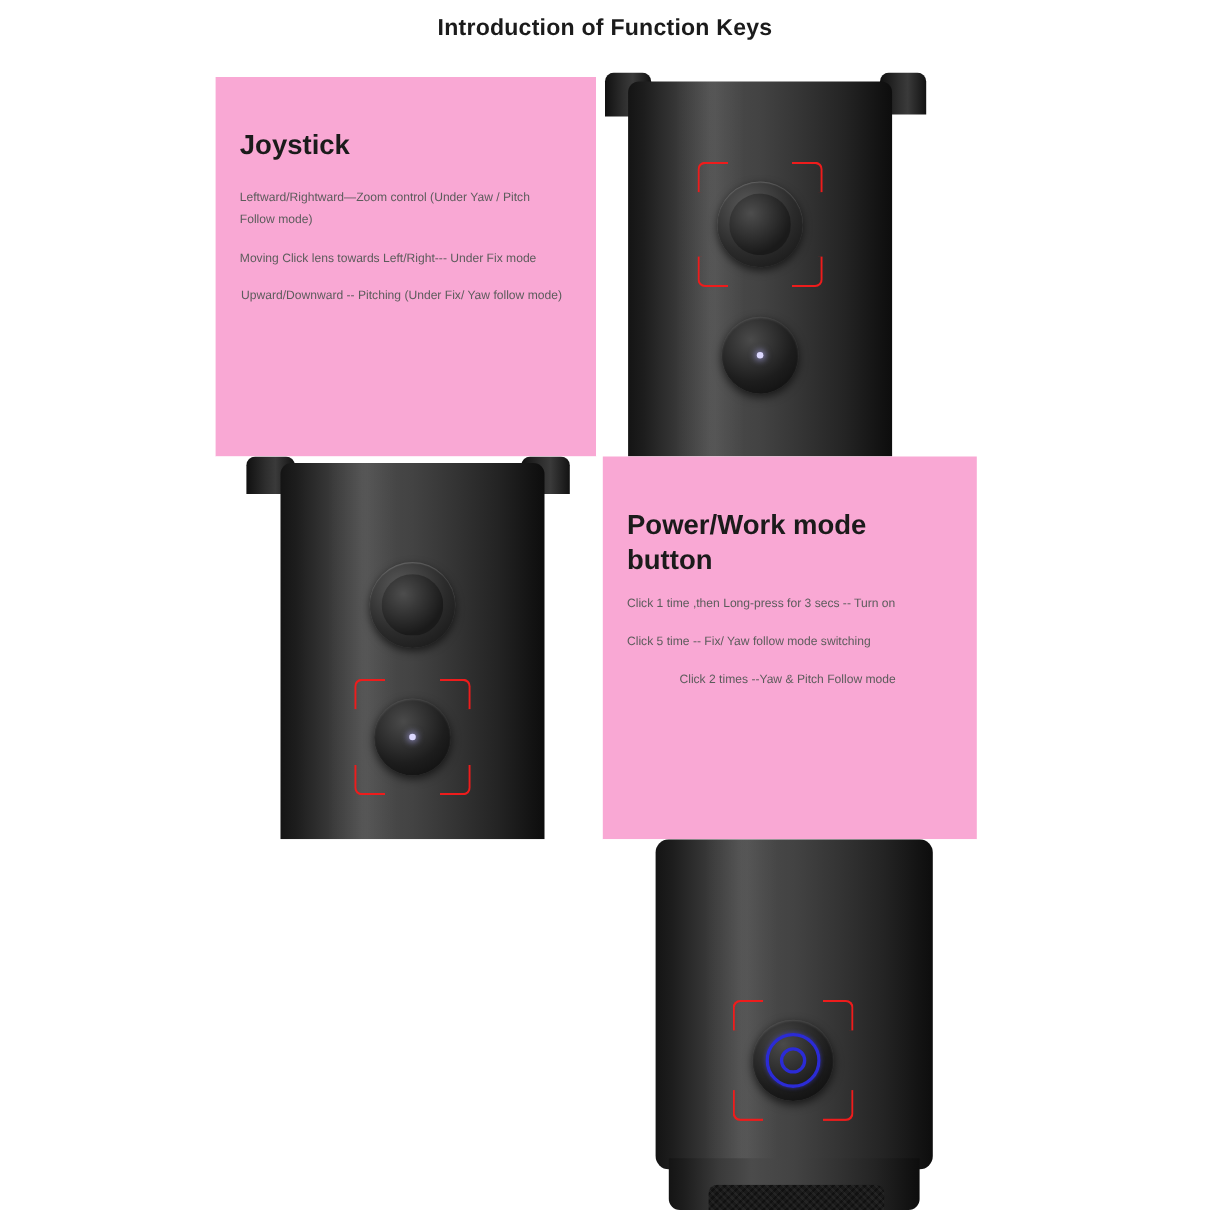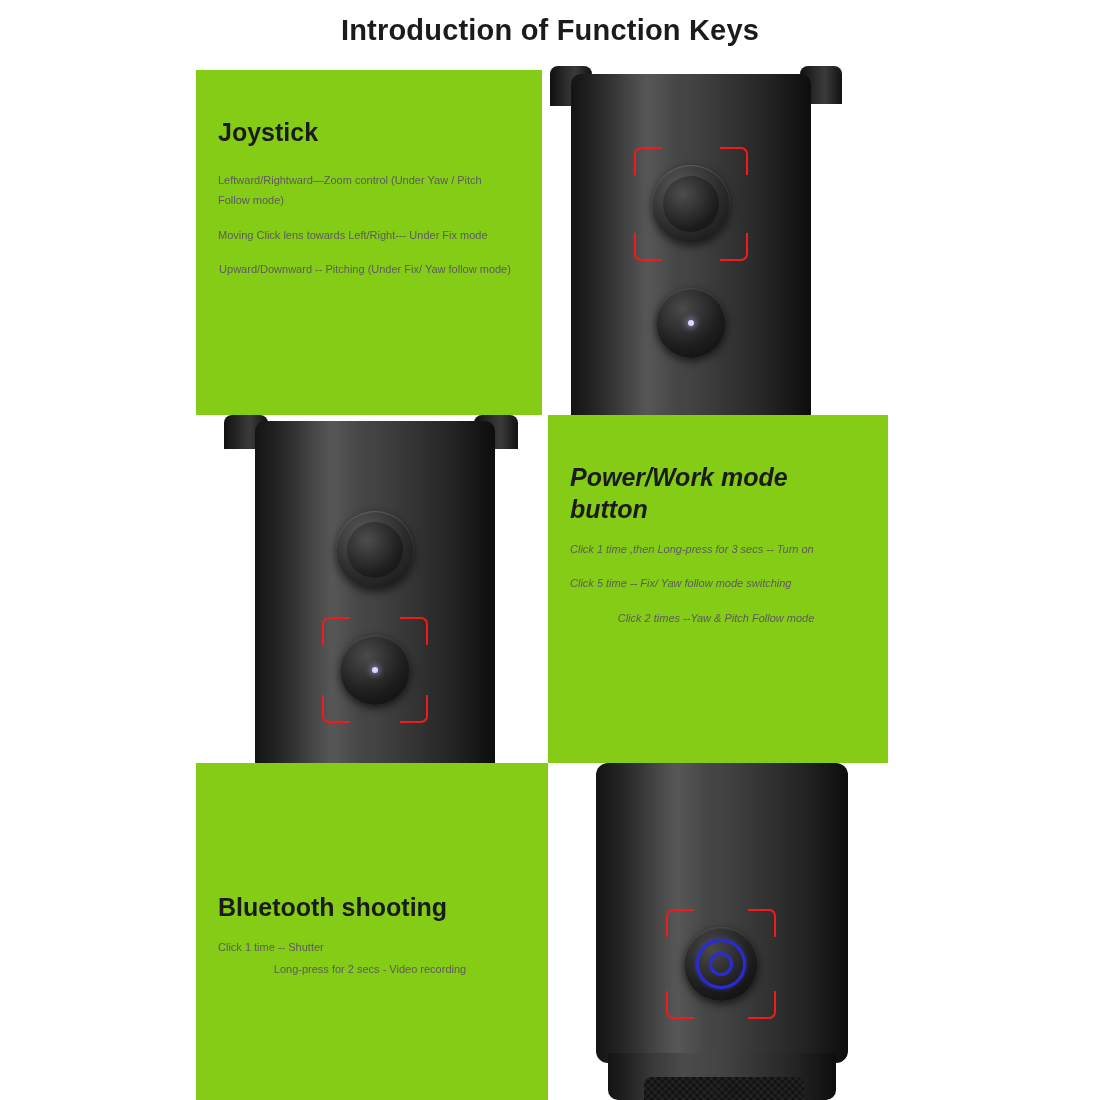"Introduction of Function Keys" .page-title { font-size: 29px -> 21px }
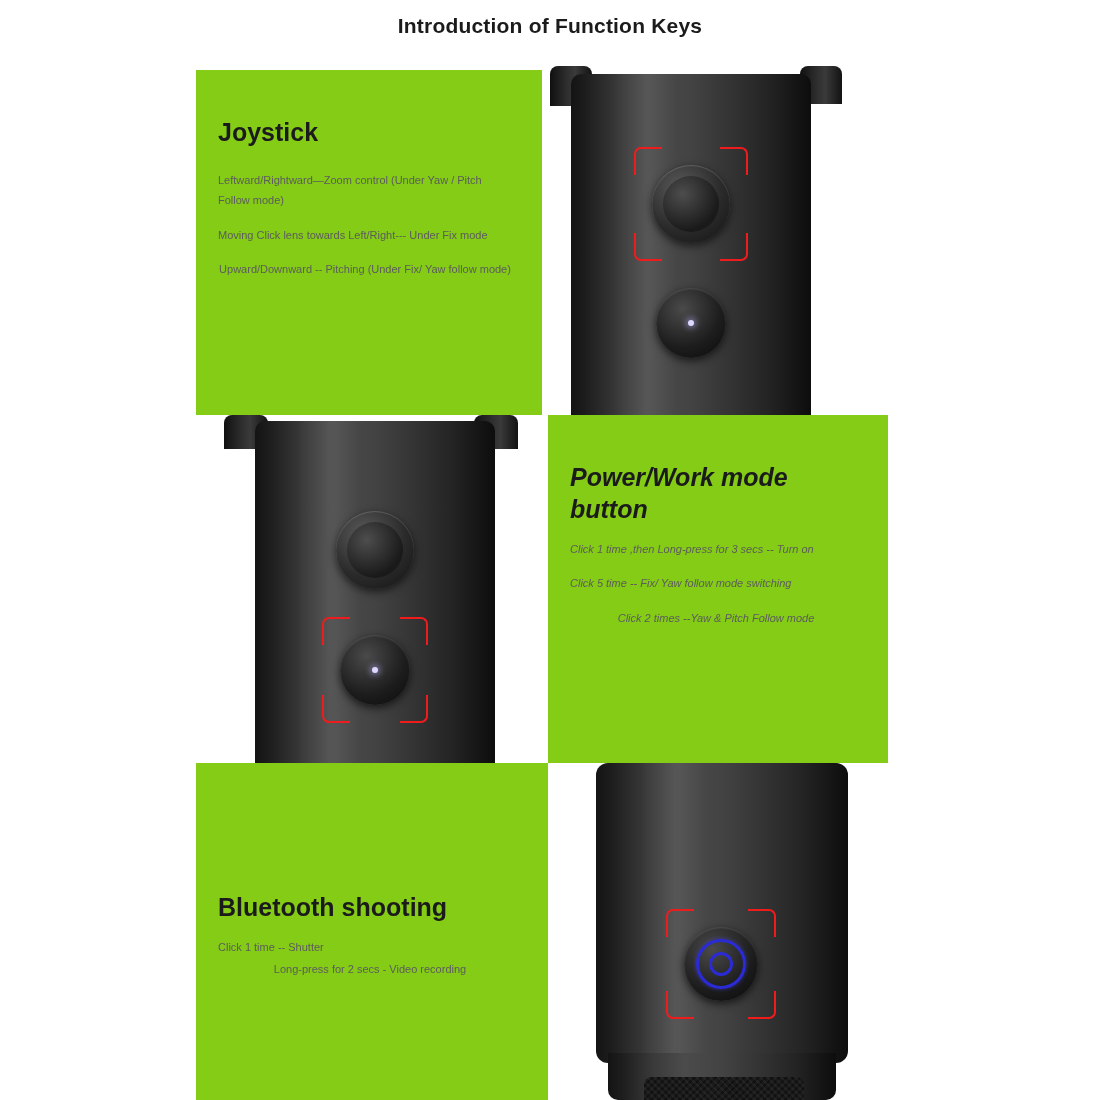"Joystick" .text-cell { background: #84cc16 -> #f9a8d4 }
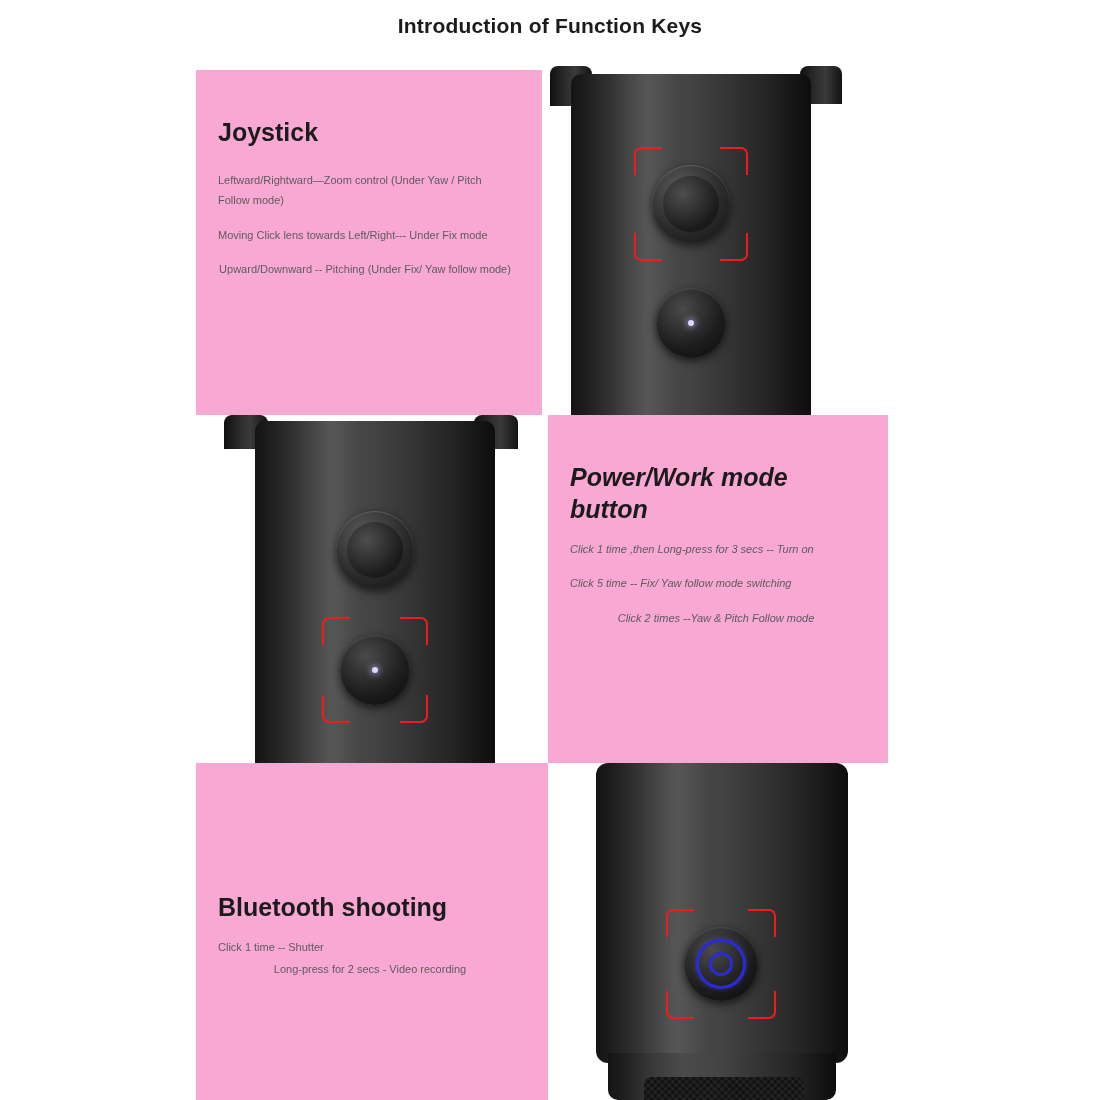"Power/Work mode button" div.pad { font-style: italic -> none }
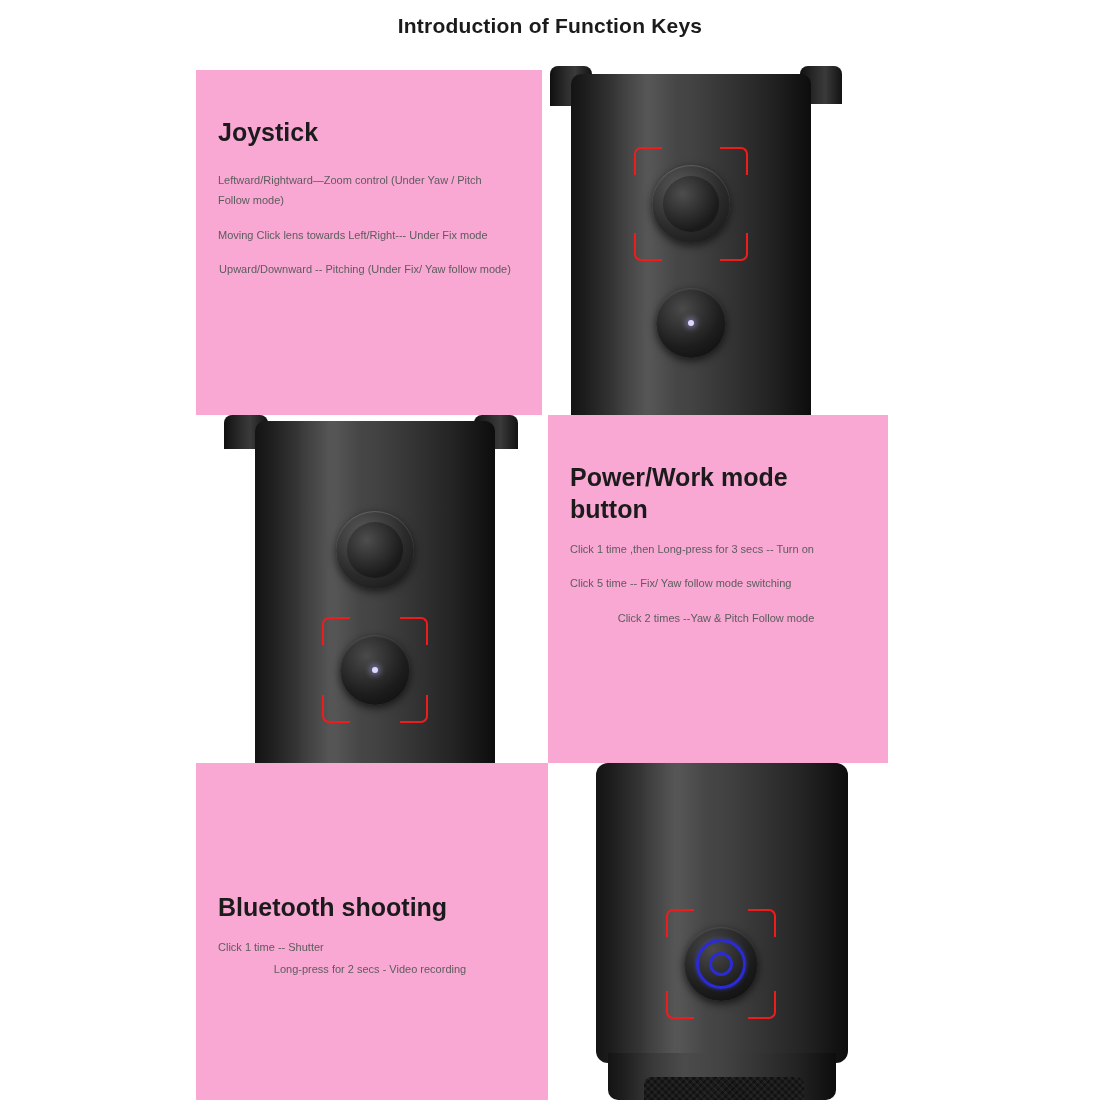"Bluetooth shooting" div.cell { html: <div> <div> <div>Bluetooth shooting</div> <p>Click 1 time -- Shutter</p> <p>Long-press for 2 secs - Video recording</p> </div> </div> -> none }
